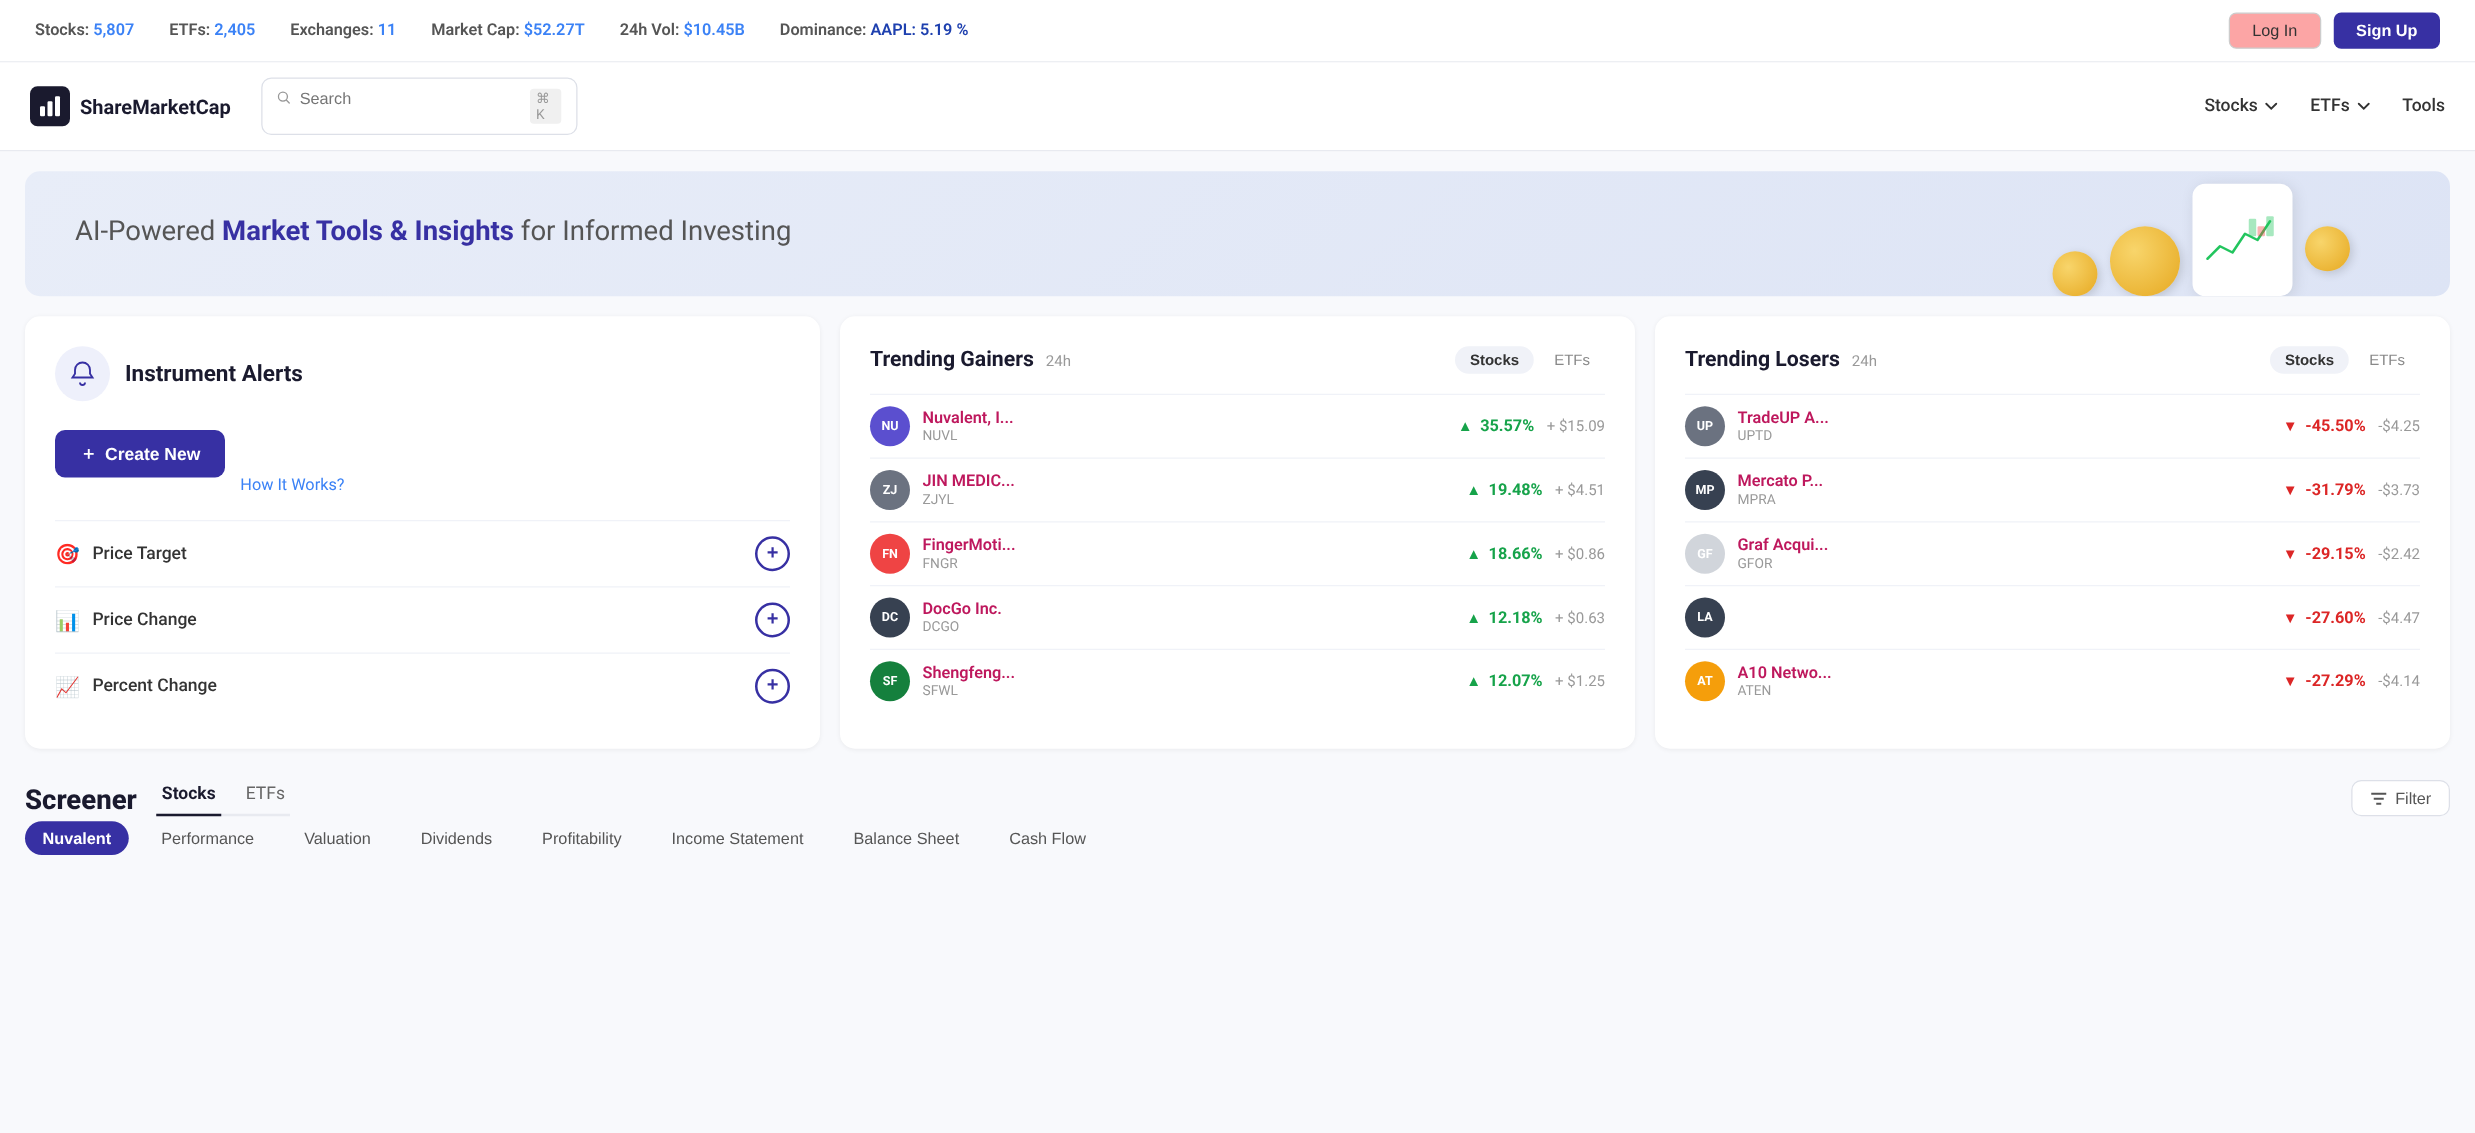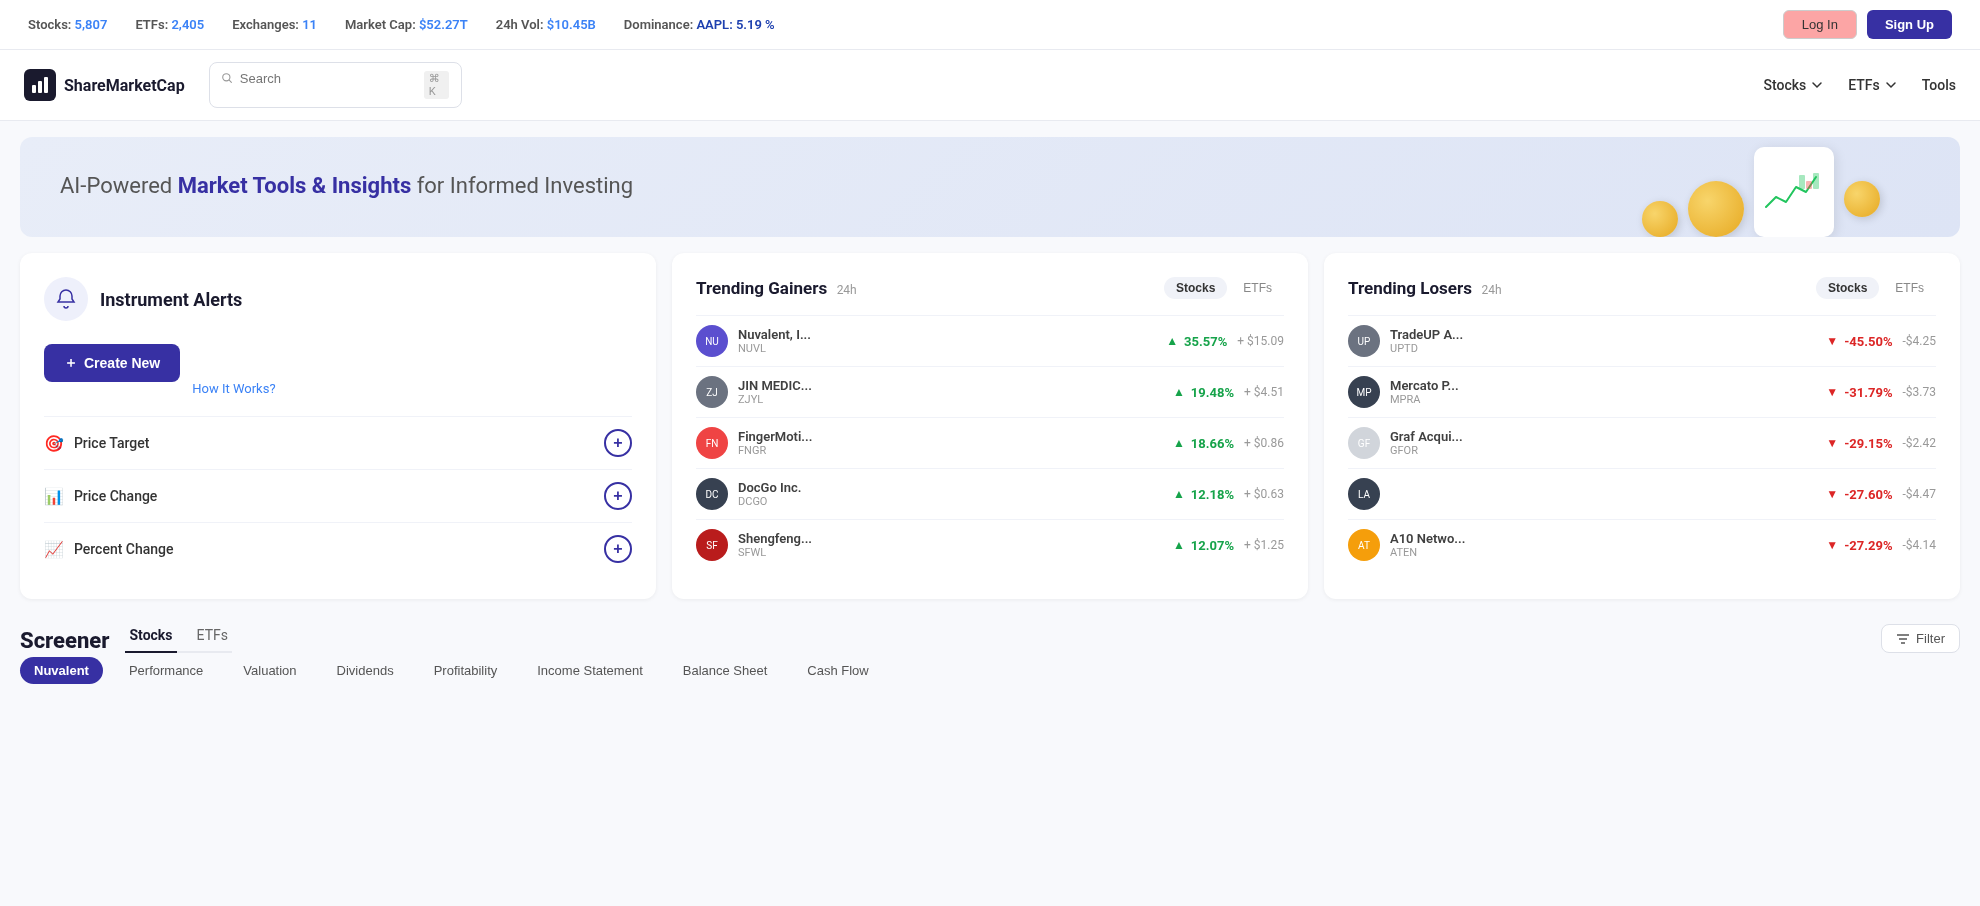"NU" .stock-logo { font-weight: 400 -> 700 }
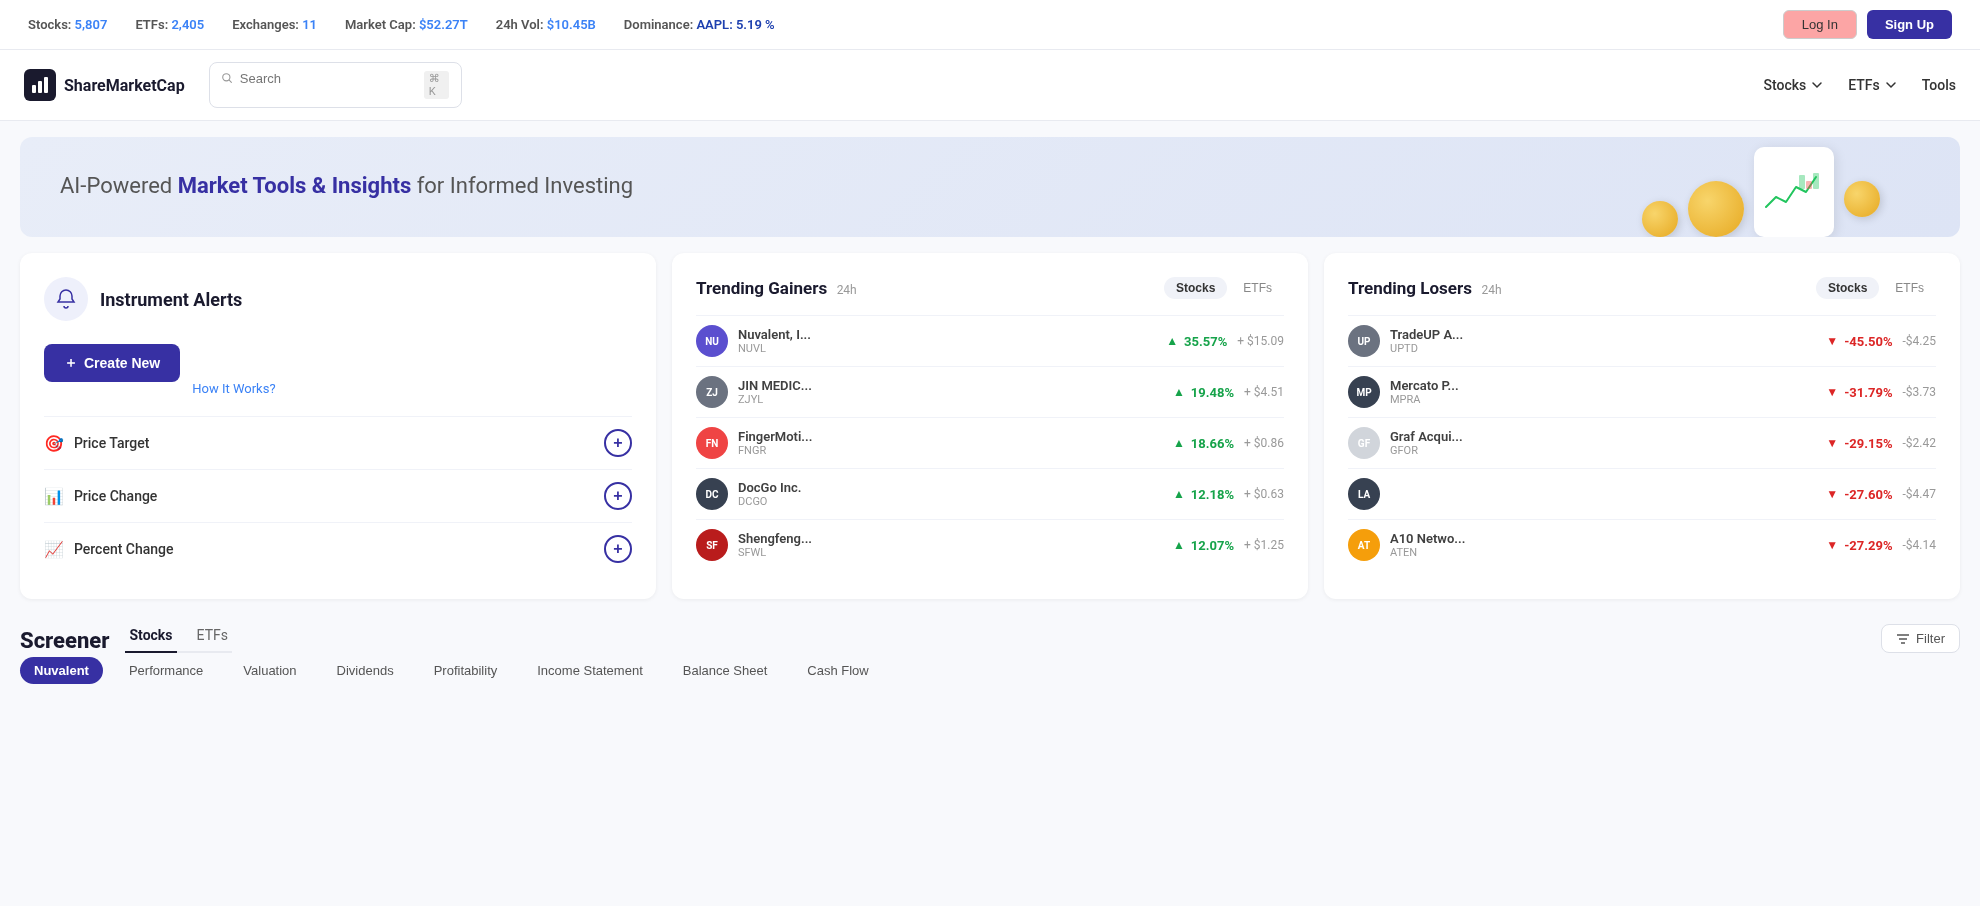"Nuvalent, I..." .stock-name { color: #404040 -> #be185d }
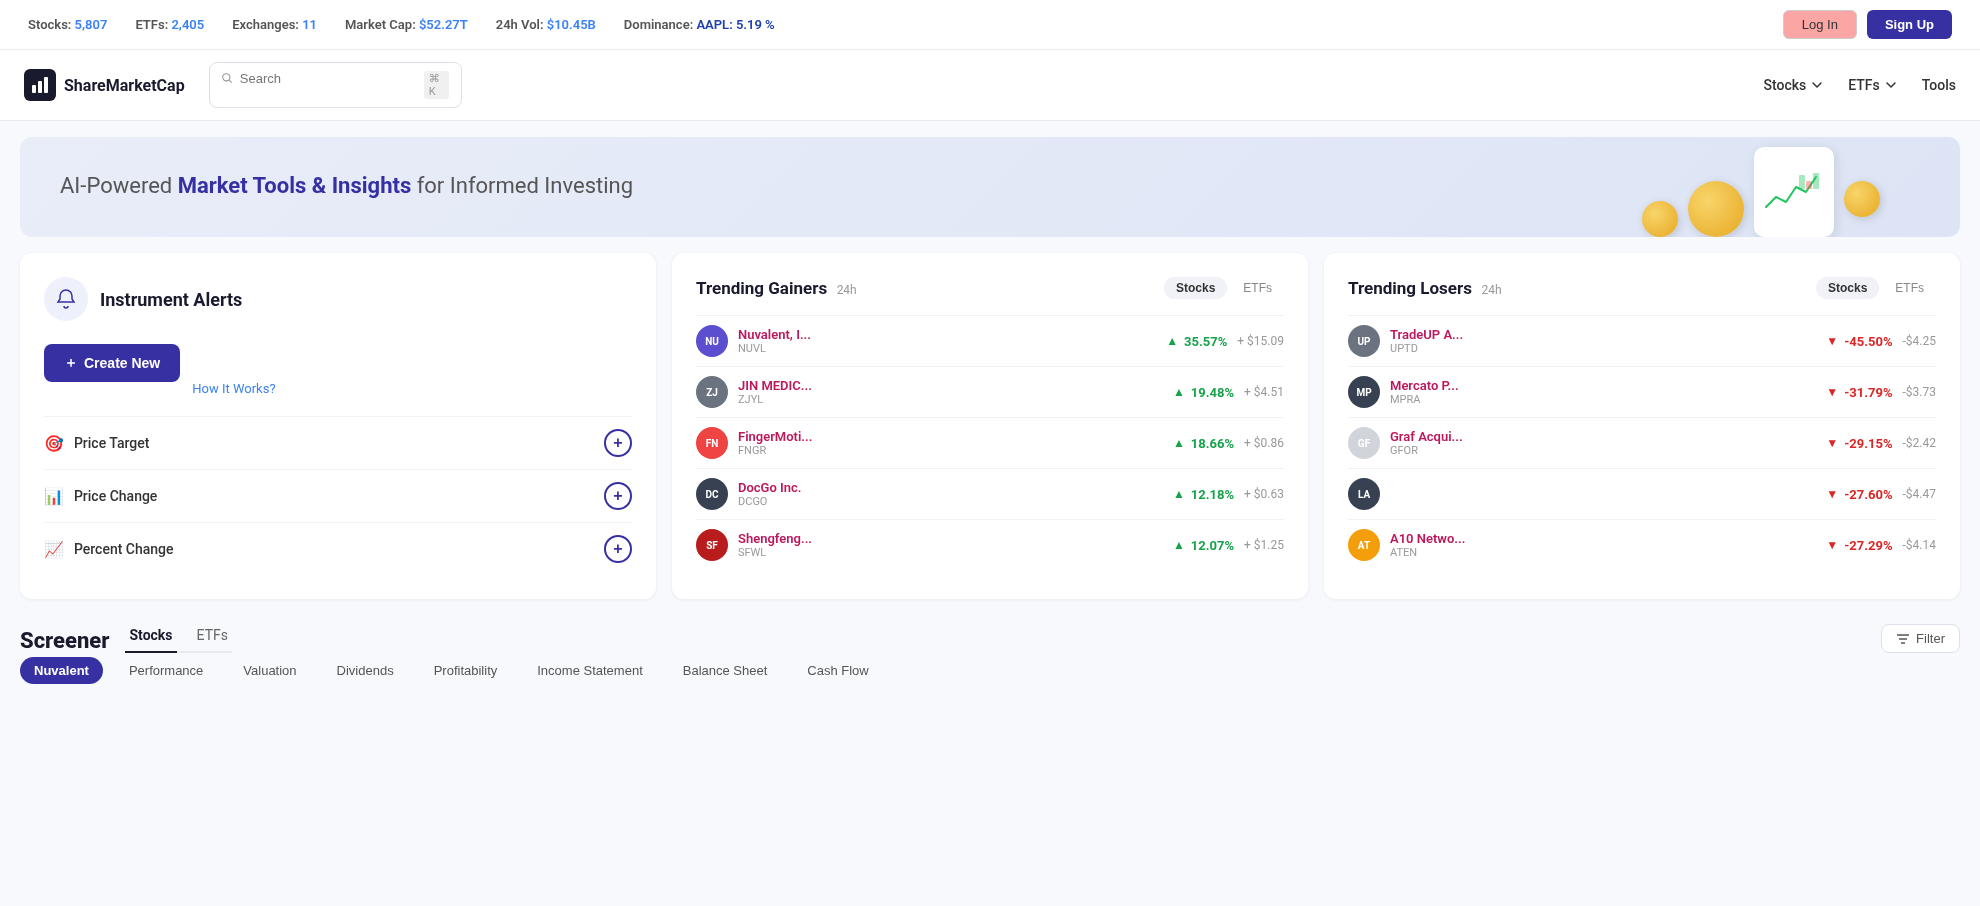"SF" div.stock-logo { background: #b91c1c -> #15803d }
